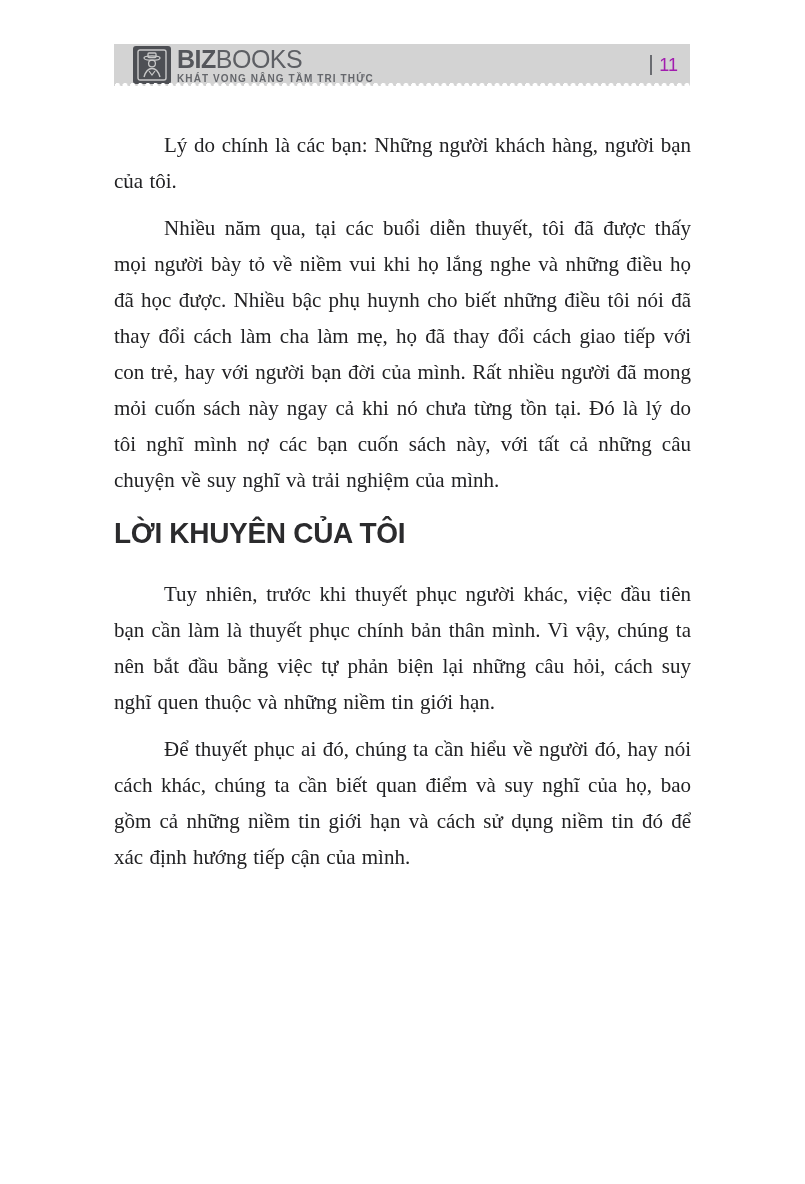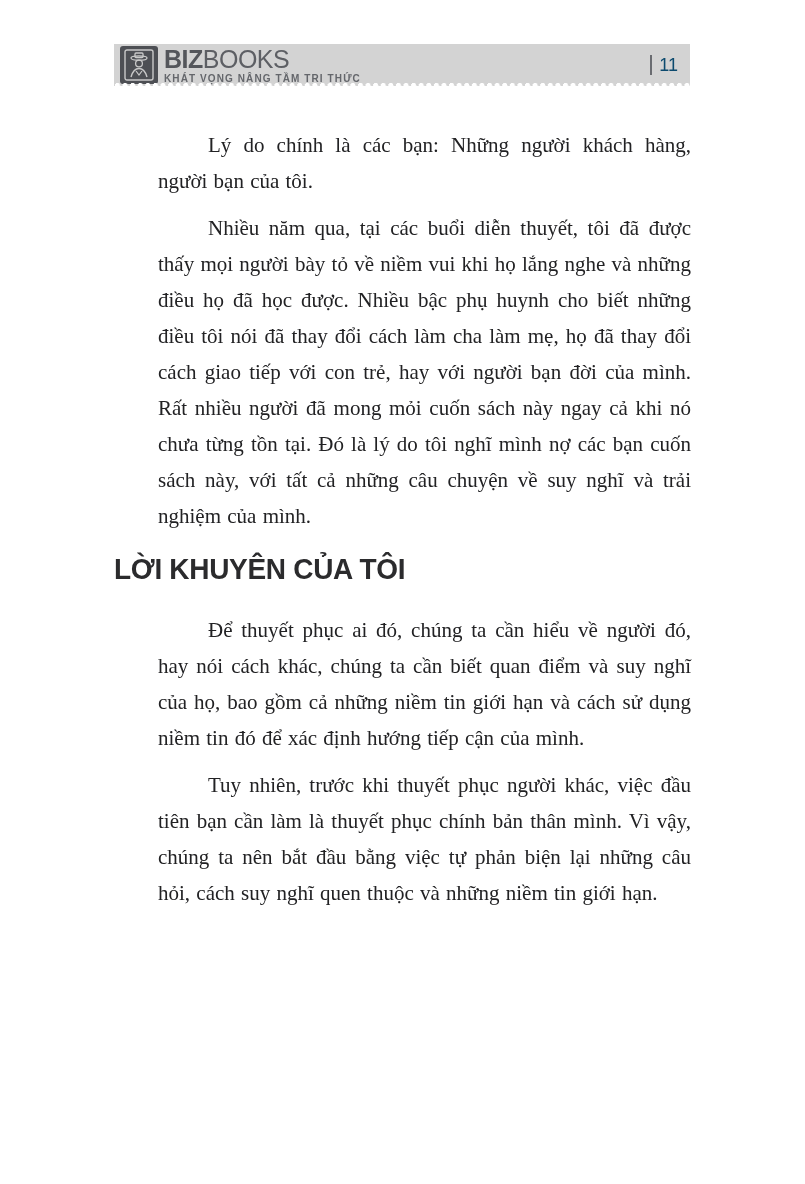"BIZBOOKS" .band { padding: 0 12px 0 6px -> 0 12px 0 19px }
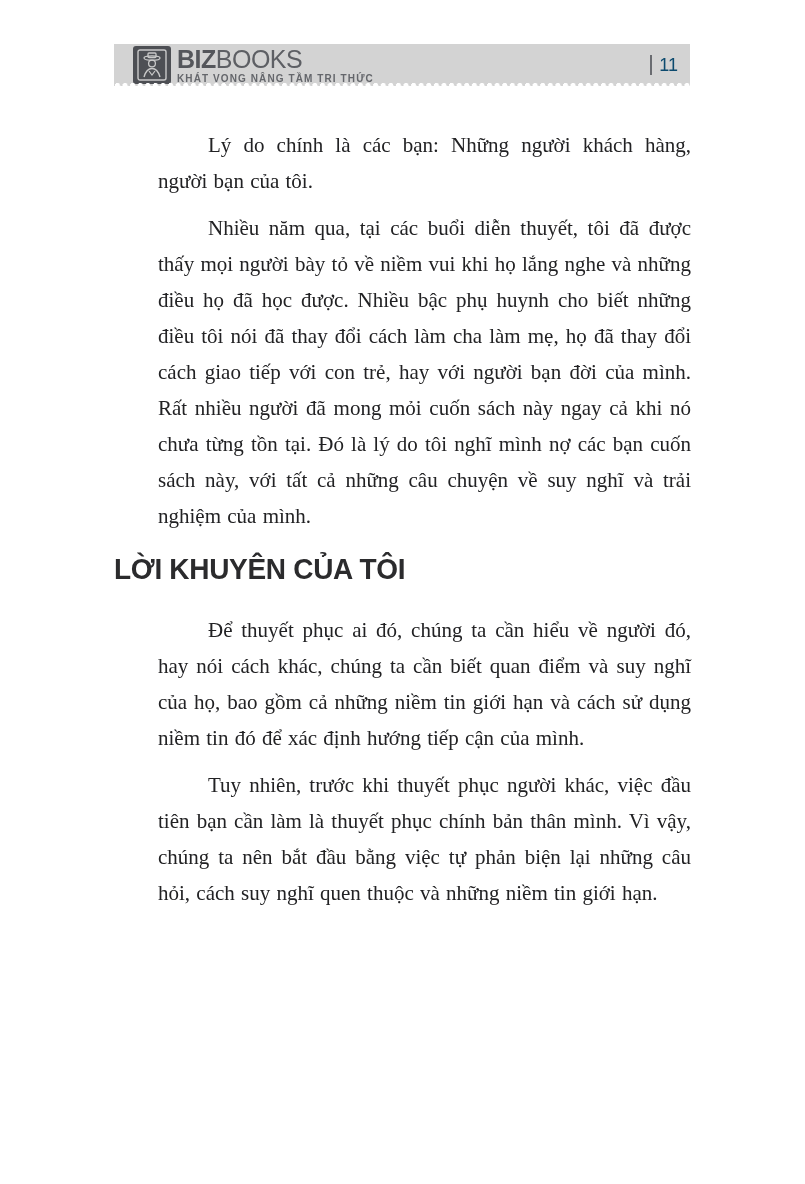"11" .pagenum { color: #0c4a6e -> #a21caf }
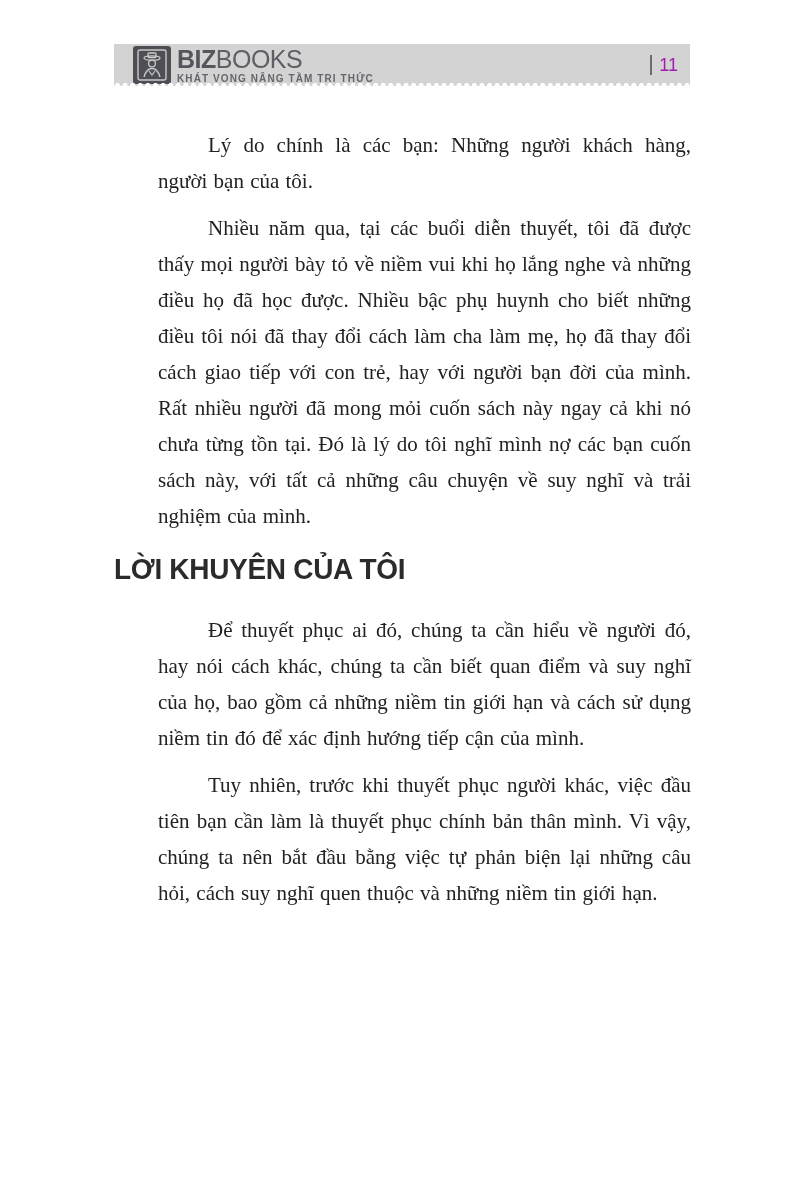"Lý do chính là các" .content p { margin-left: 44px -> none }
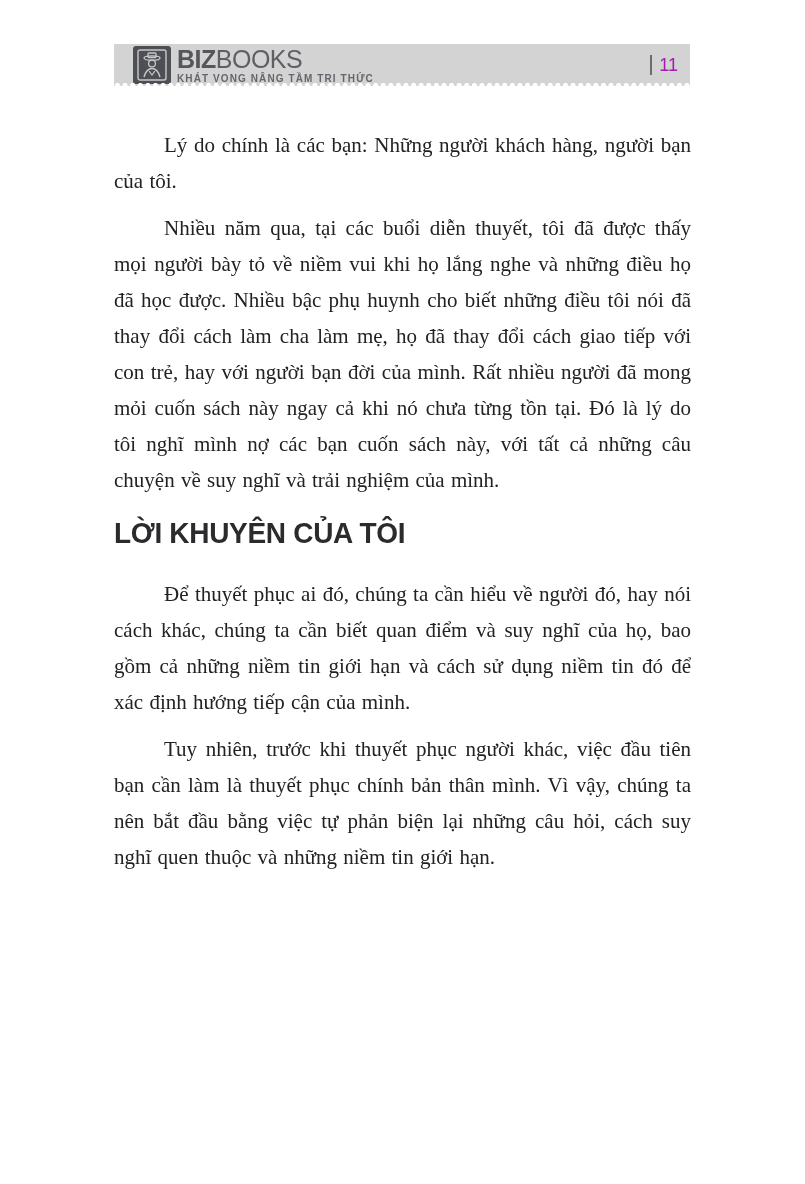"Để thuyết phục ai đó," p { order: before "Tuy nhiên, trước khi thuyết" -> after "Tuy nhiên, trước khi thuyết" }
